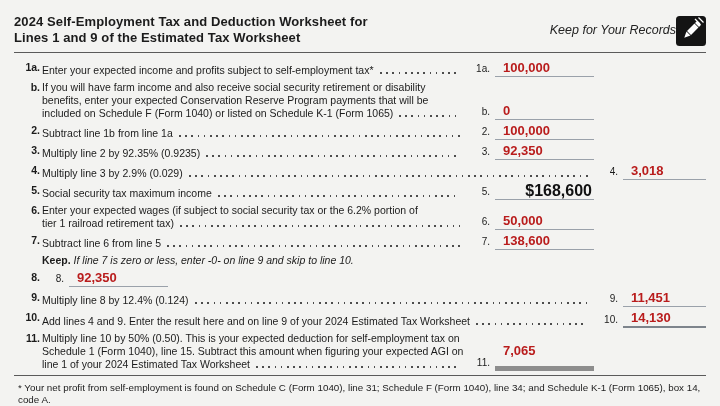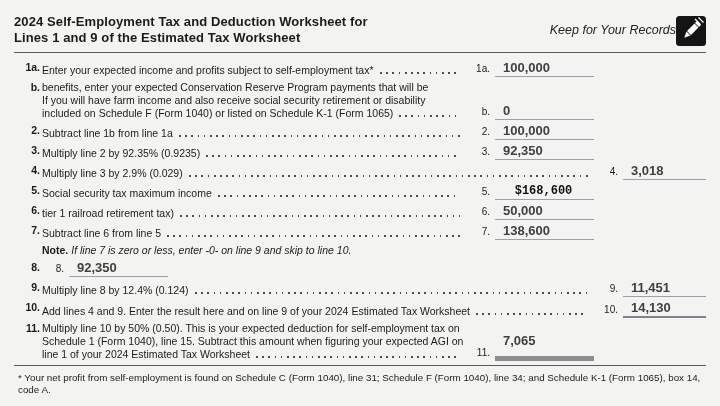"100,000" .field { color: #404040 -> #b91c1c }
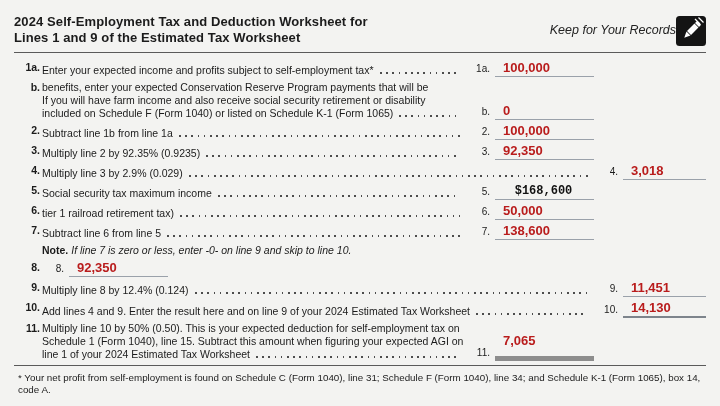"benefits, enter your expected" span.tline { order: before "If you will have farm" -> after "If you will have farm" }
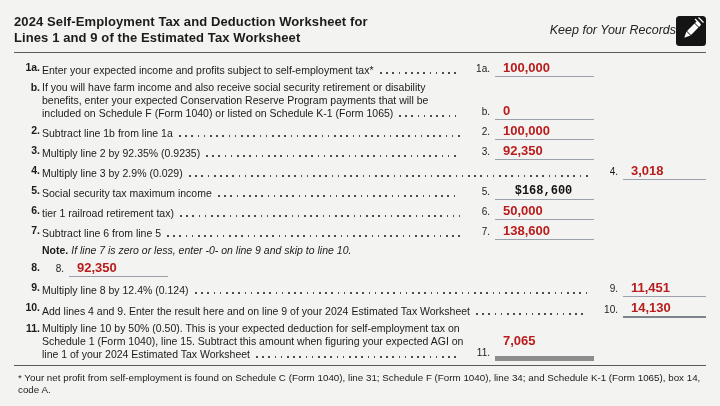"$168,600" .field.black { font-family: Liberation Mono, monospace -> none; font-size: 12px -> 16px; text-align: center -> right }
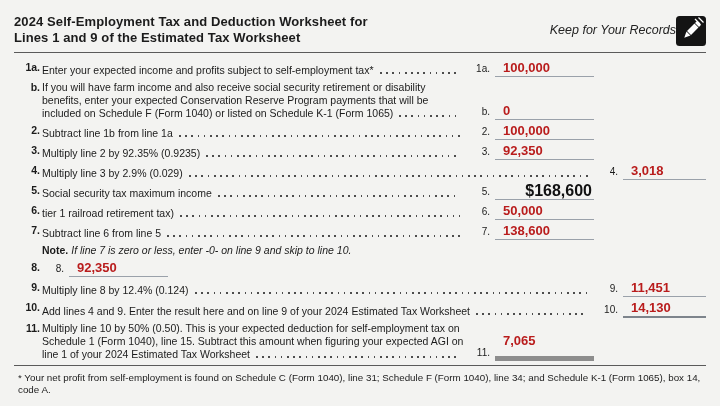"Enter your expected wages (if" span.tline { html: none -> <span>Enter your expected wages (if subject to social security tax or the 6.2% portion of</span> }
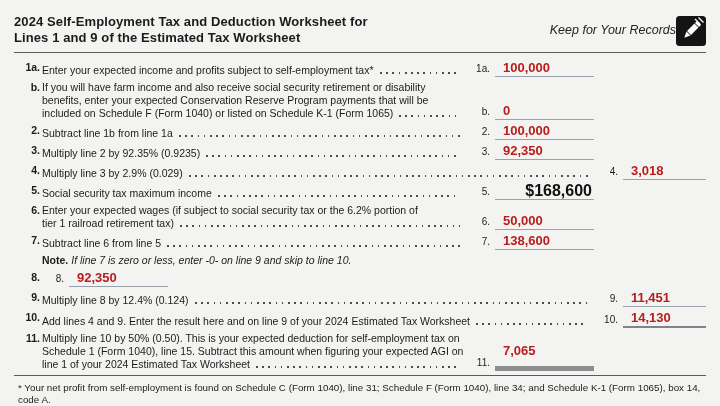"Note." span.note-label { text: Note -> Keep }
